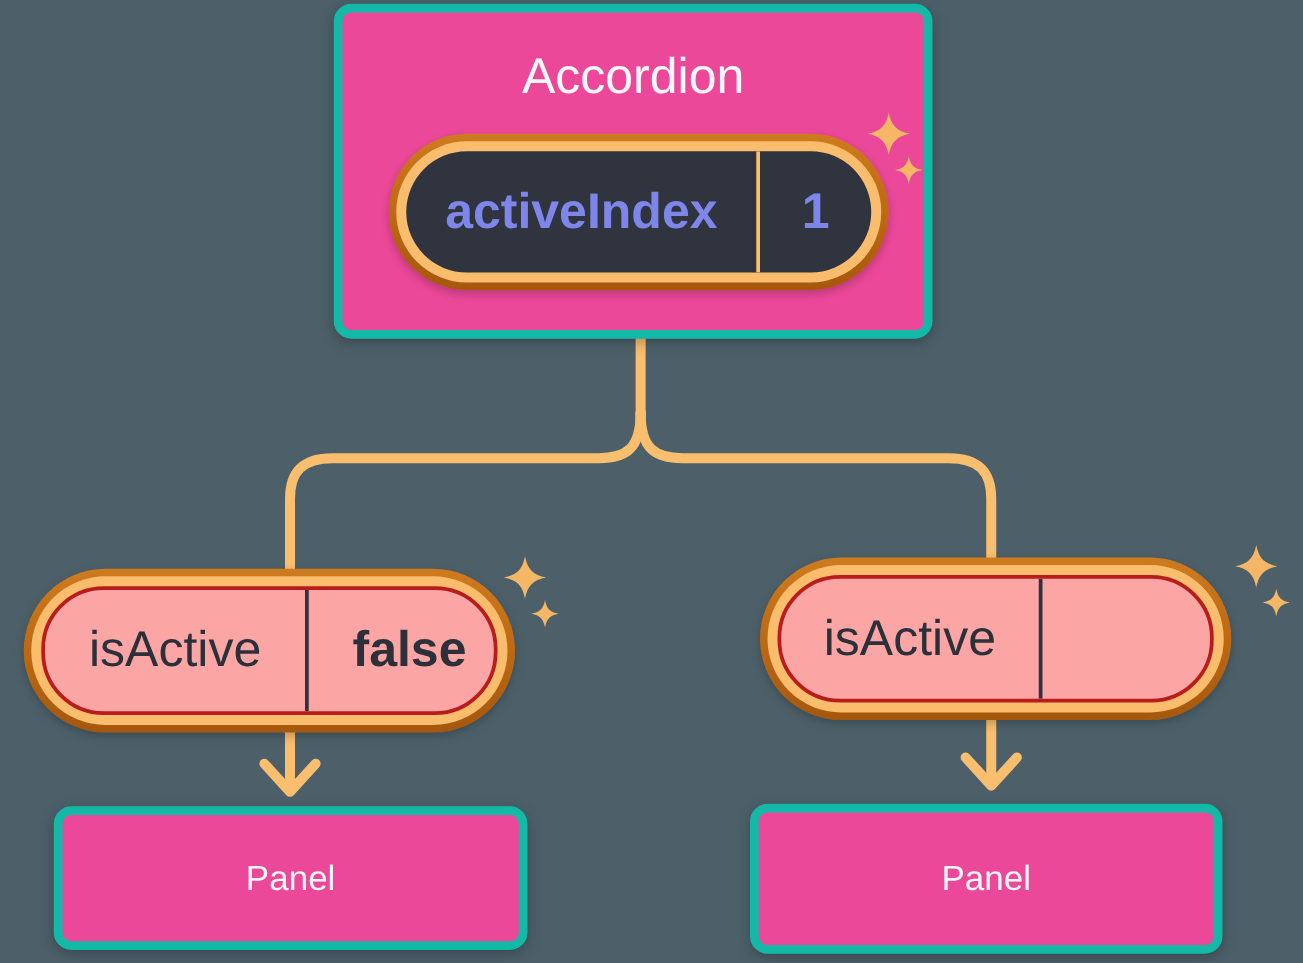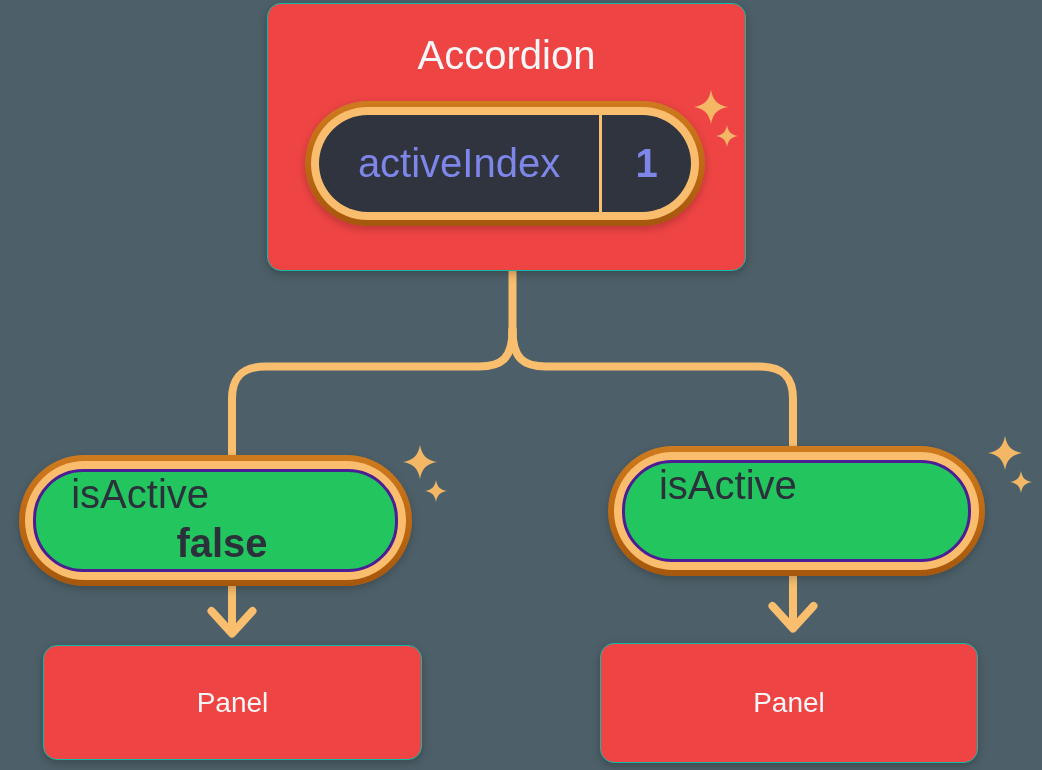"Accordion" .component-box { background: #ef4444 -> #ec4899; border: 1px solid #14b8a6 -> 7px solid #14b8a6 }
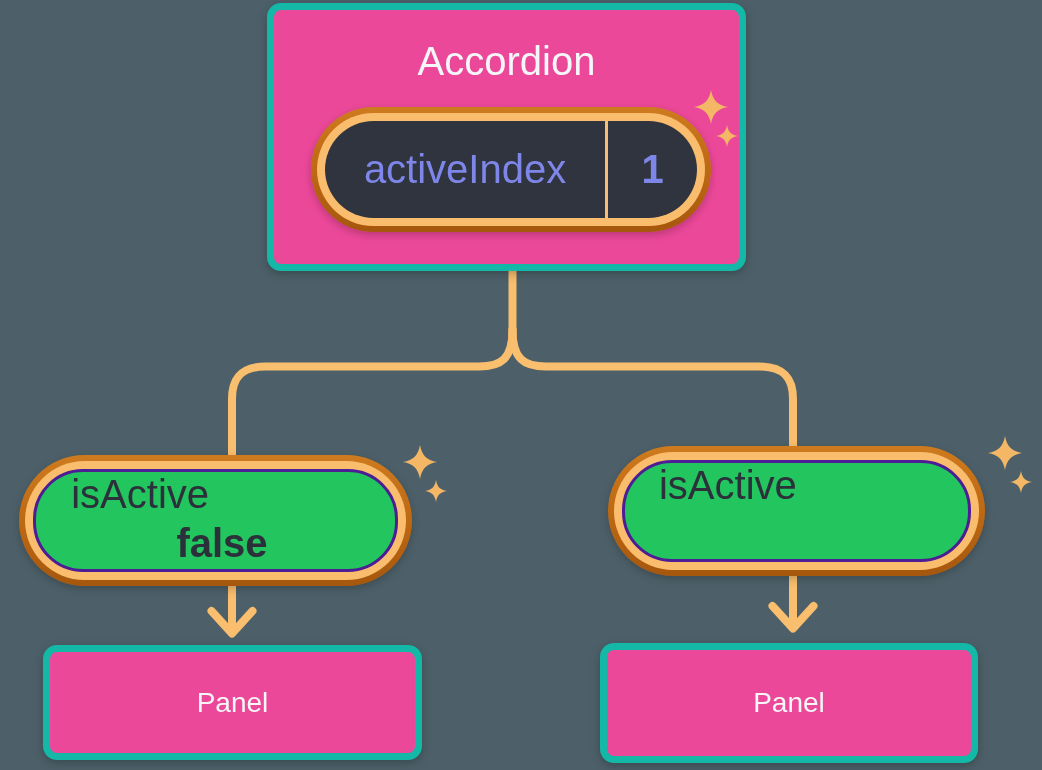"activeIndex" .state-pill .pill-label { font-weight: none -> bold }
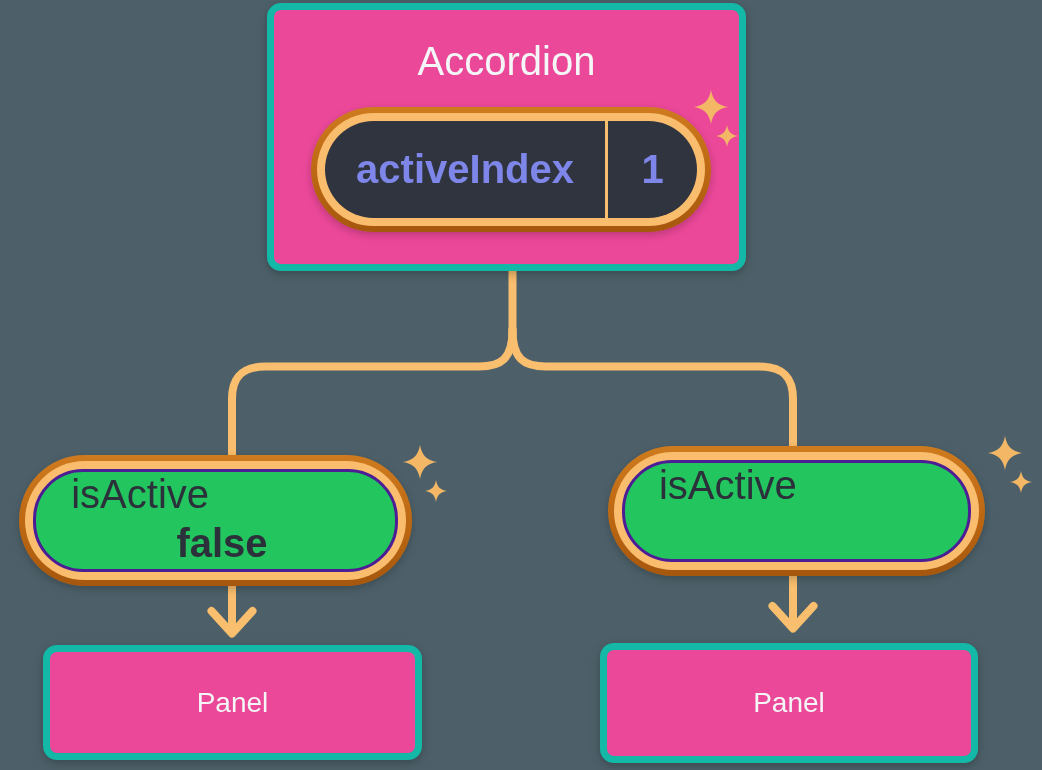"isActive" .prop-pill .pill-inner { background: #22c55e -> #fca5a5; border: 3px solid #4c1d95 -> 3px solid #b91c1c; flex-direction: column -> none }
